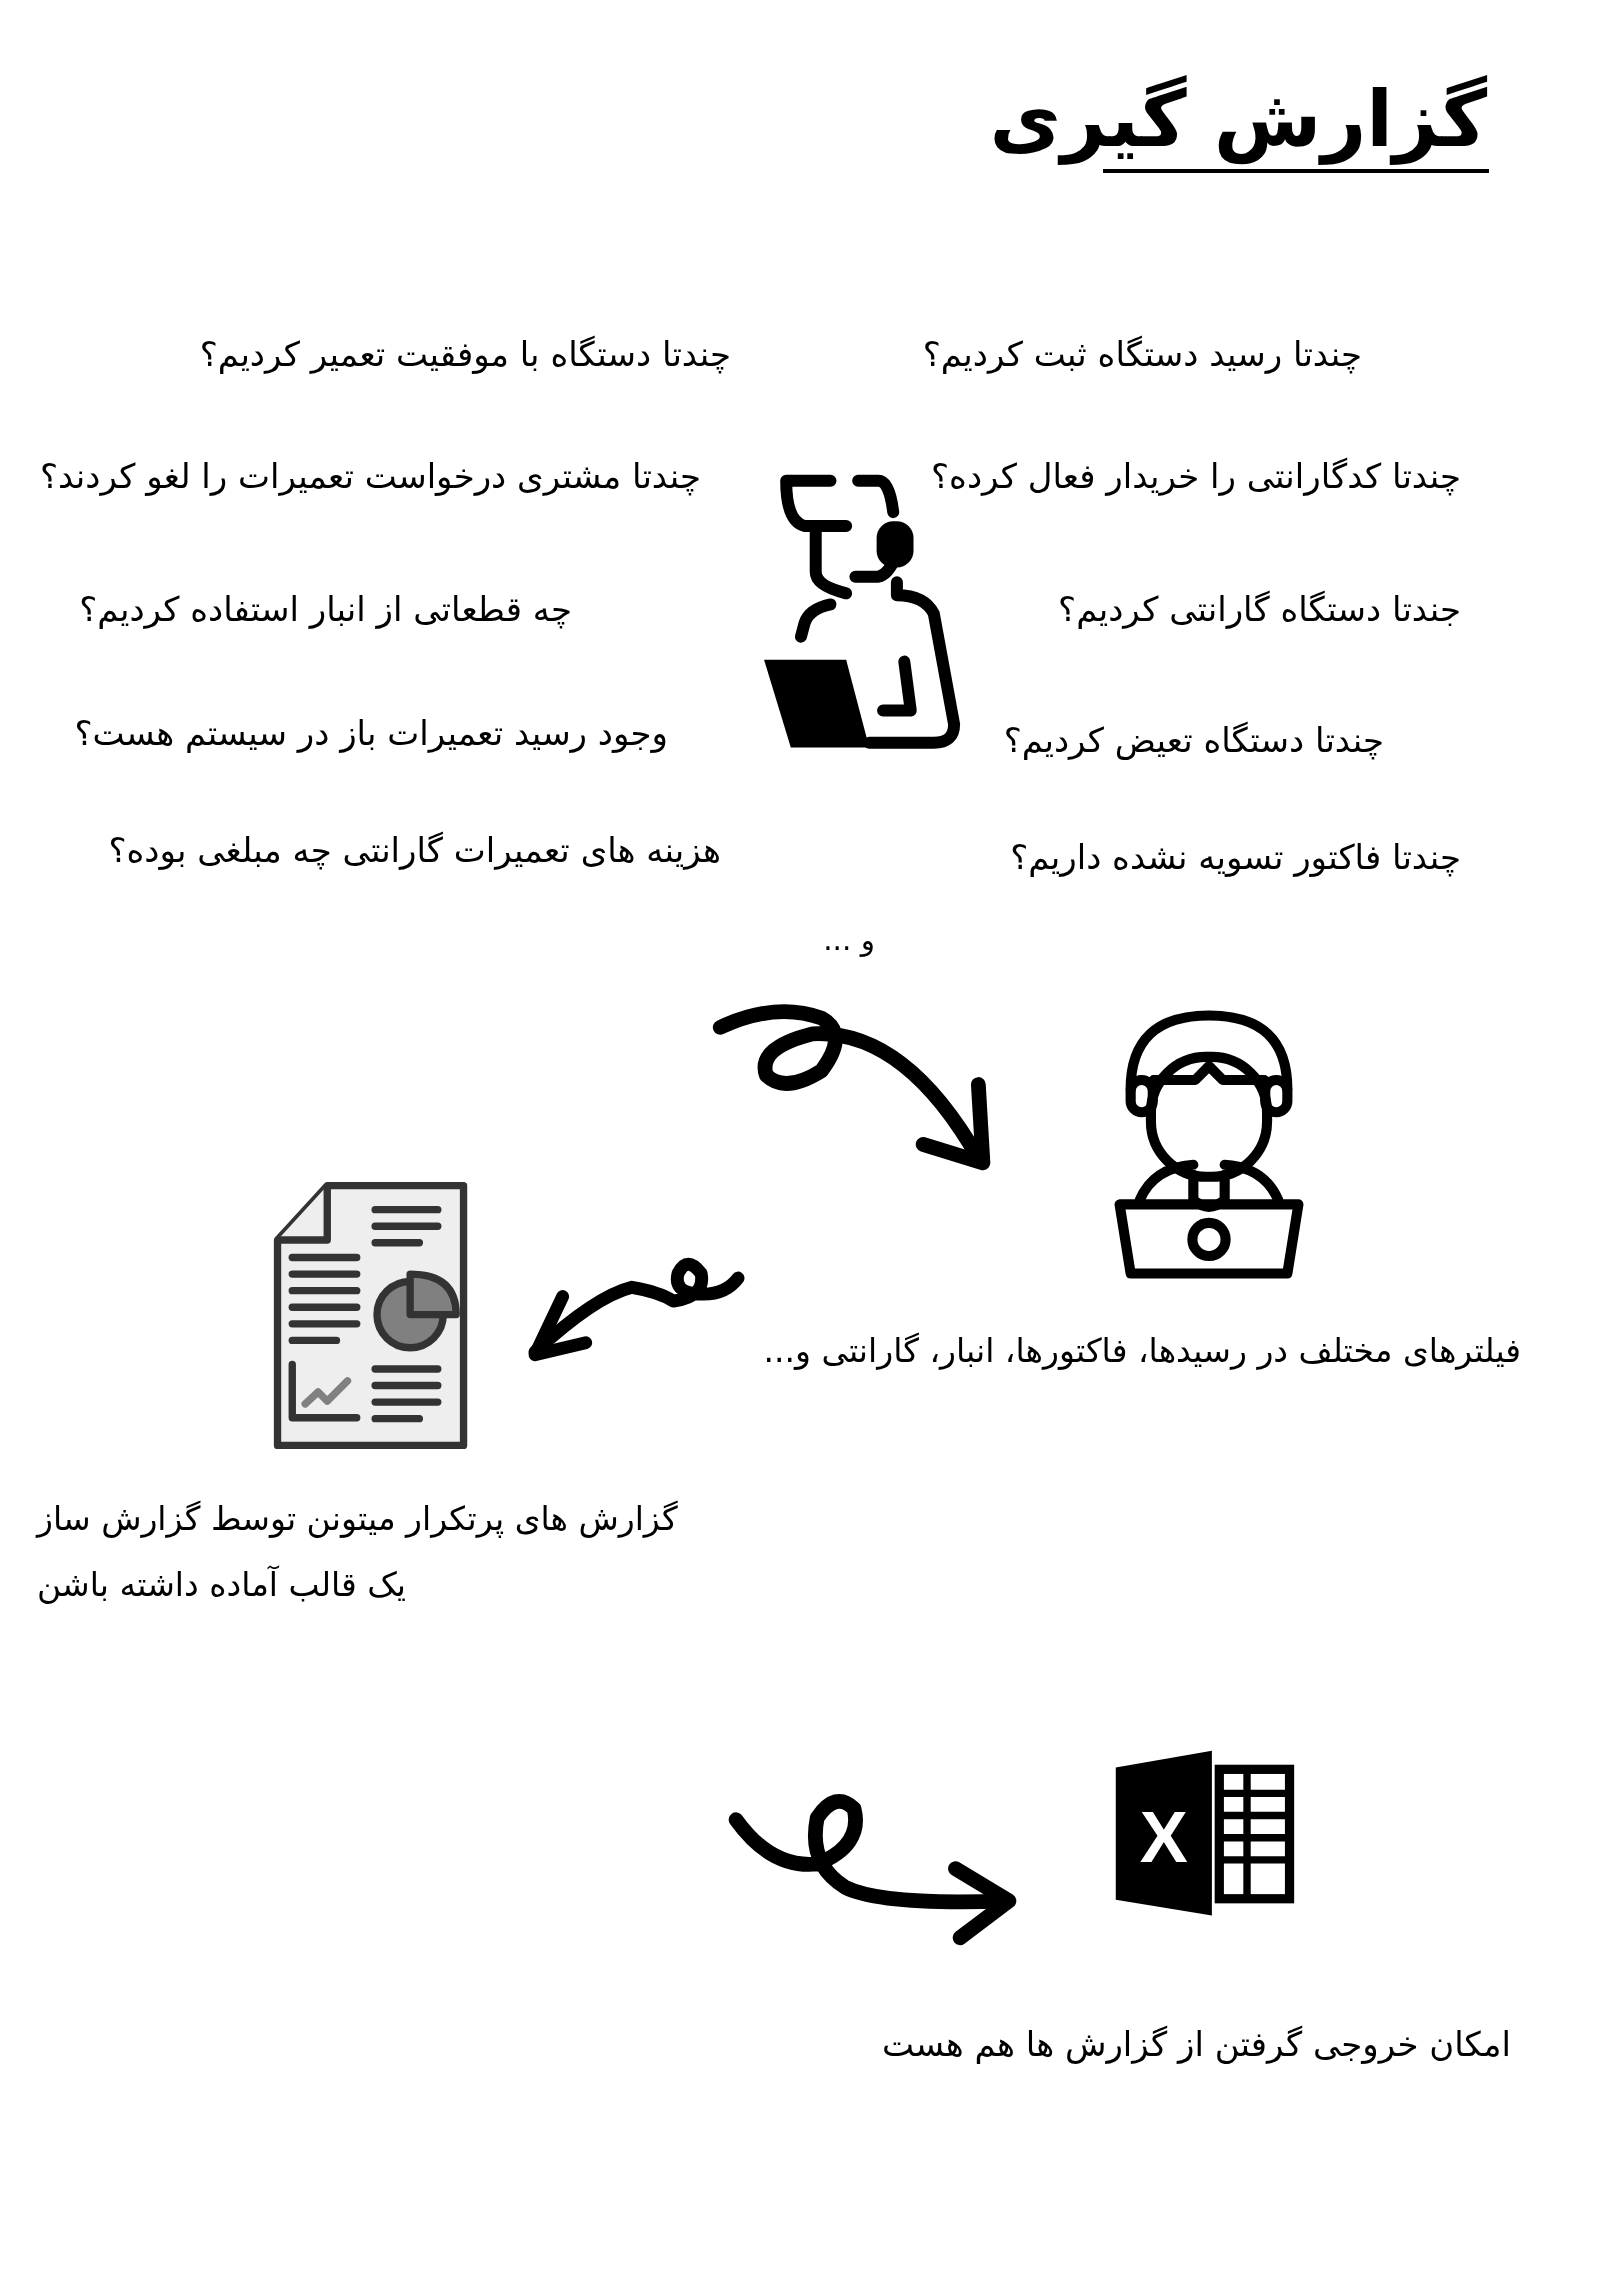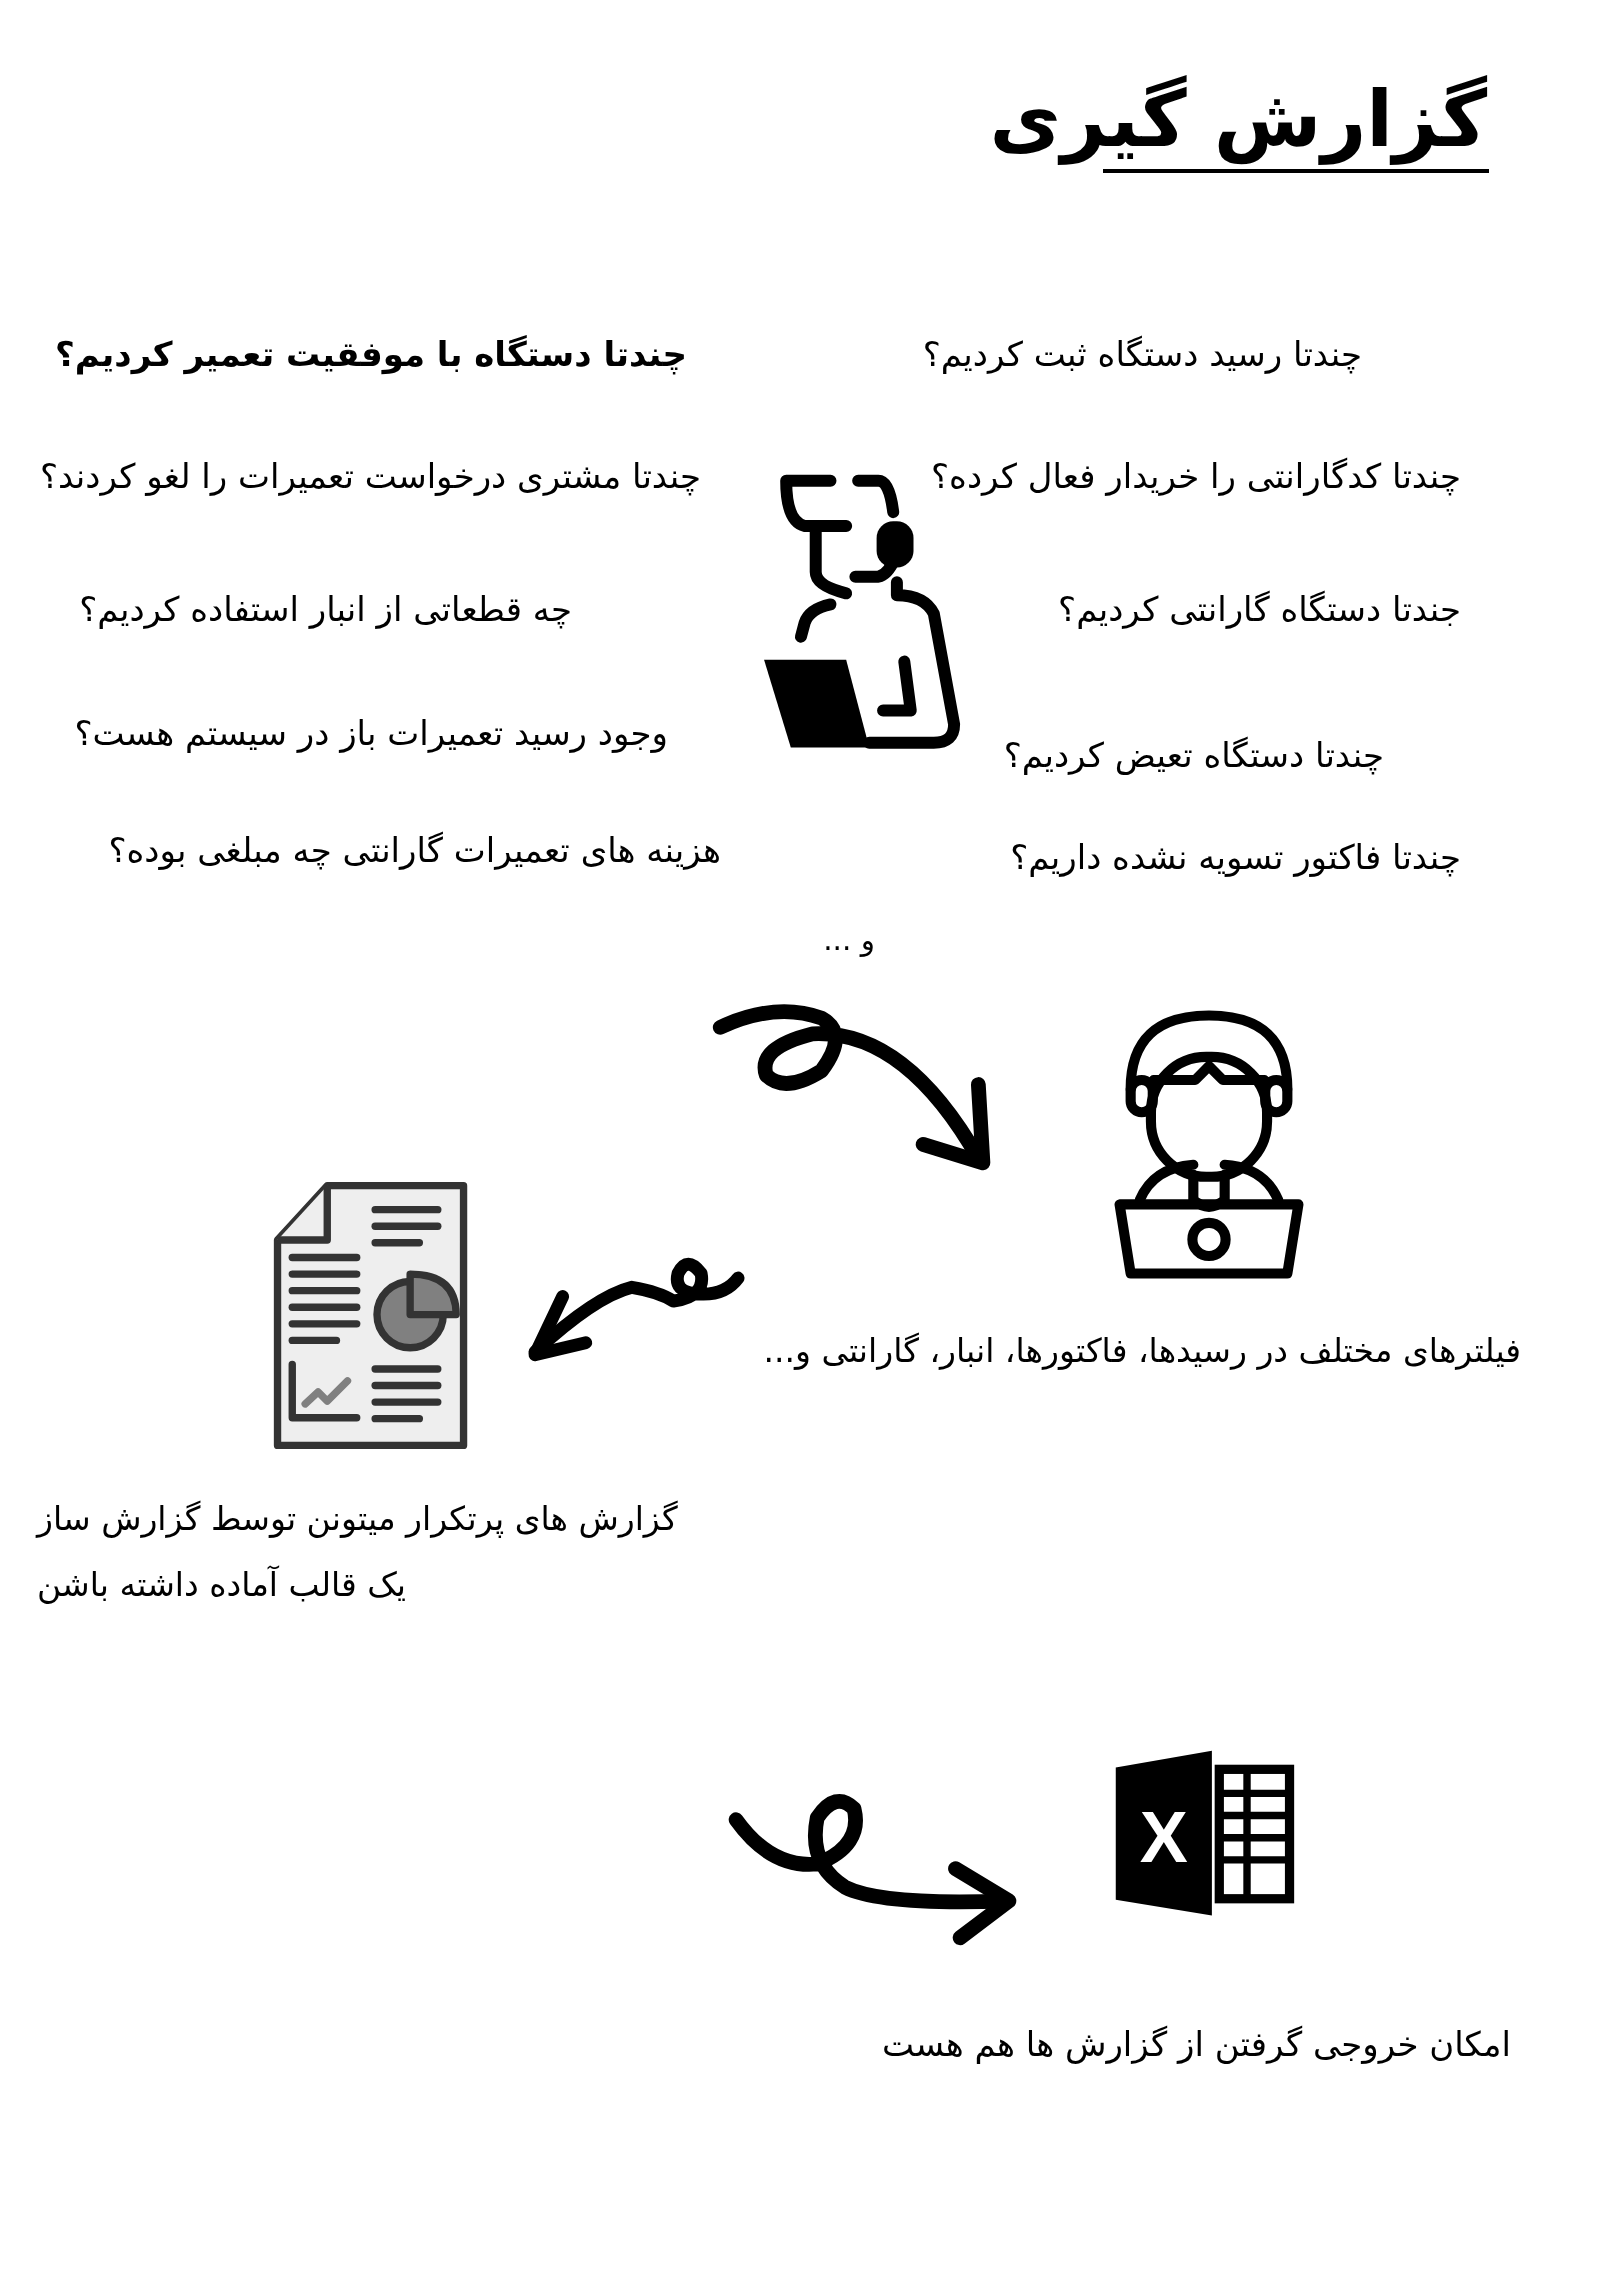"چندتا دستگاه با موفقیت تعمیر" div.abs { font-weight: bold -> none; right: 926px -> 882px }
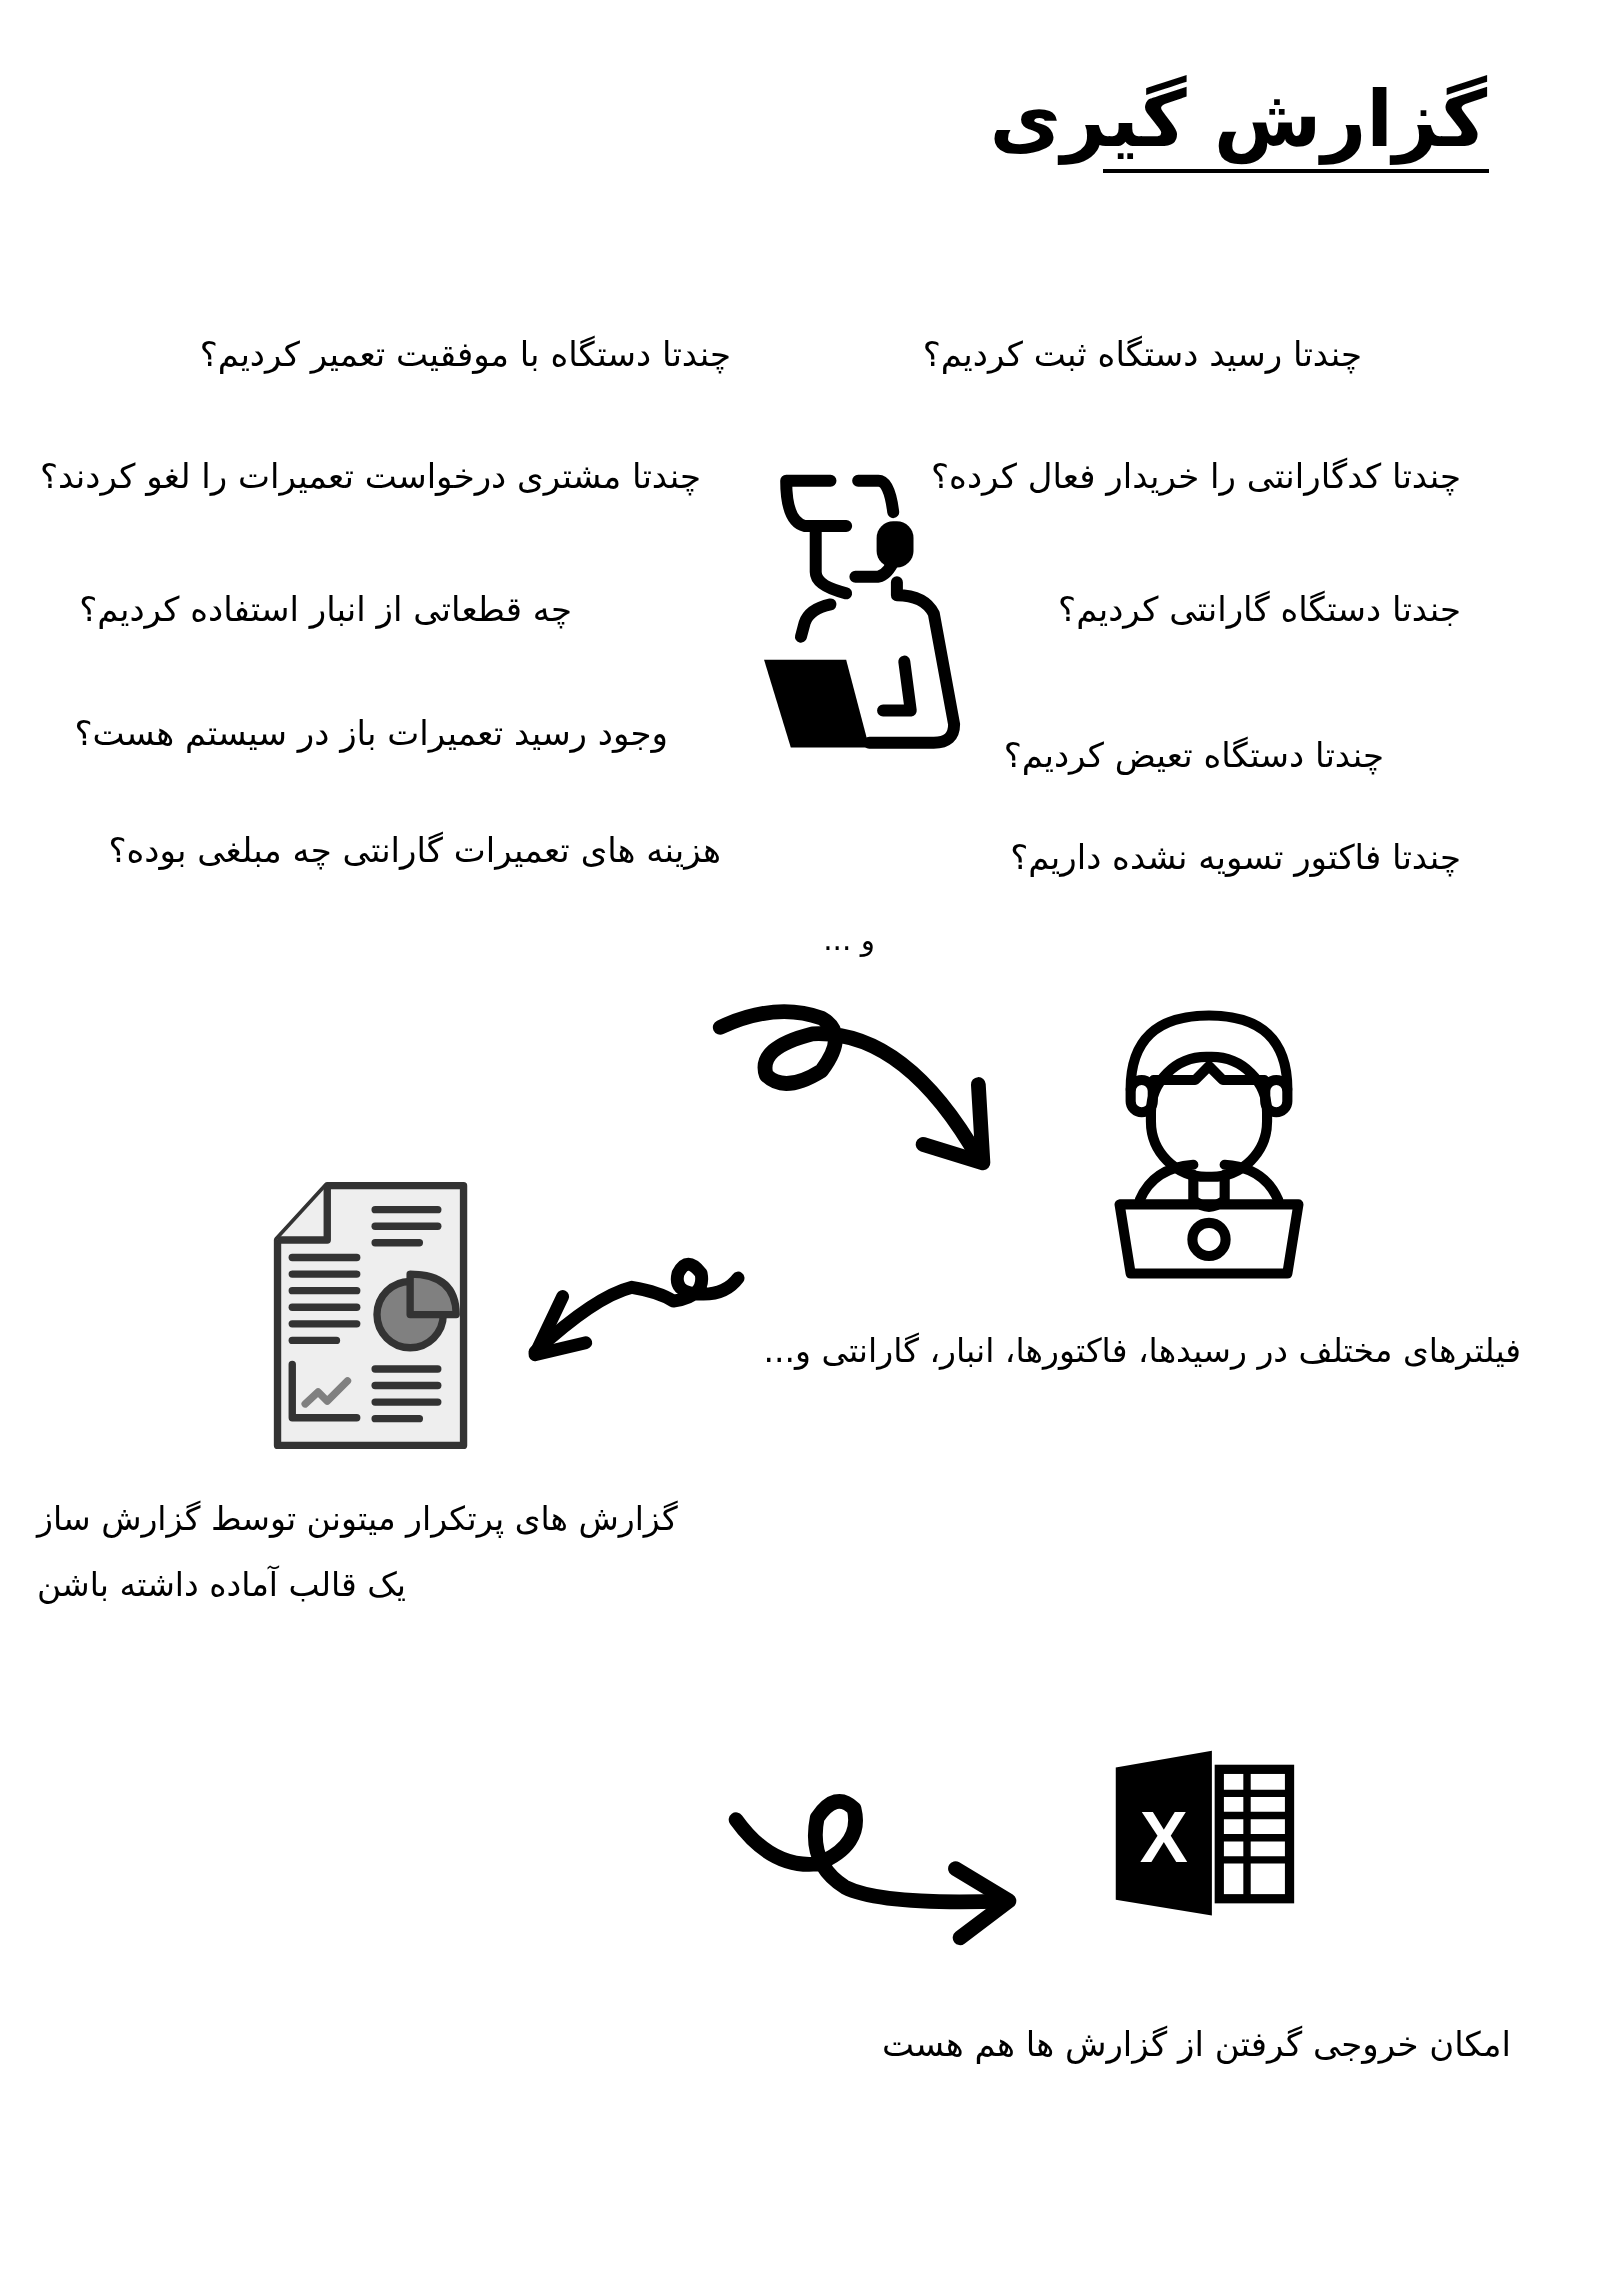"چندتا دستگاه تعیض کردیم؟" div.abs { top: 729px -> 714px }
